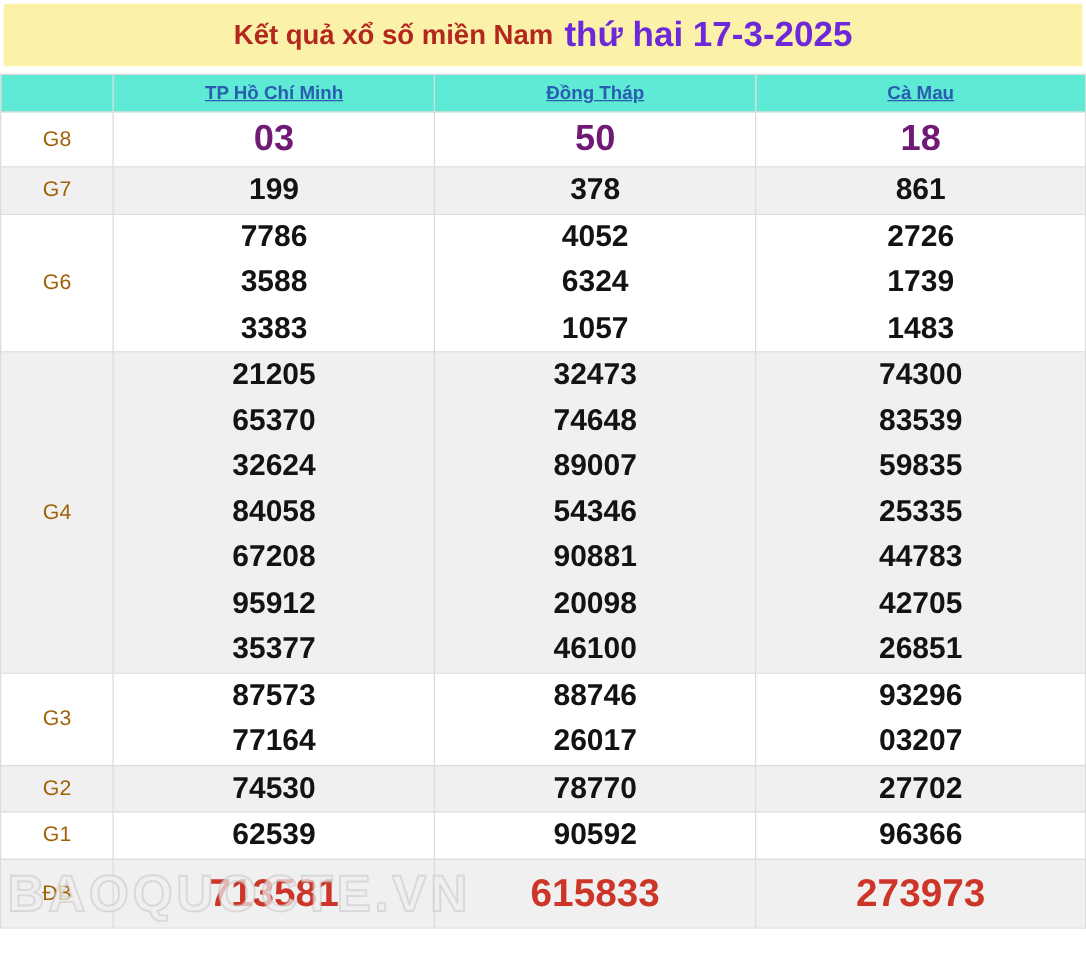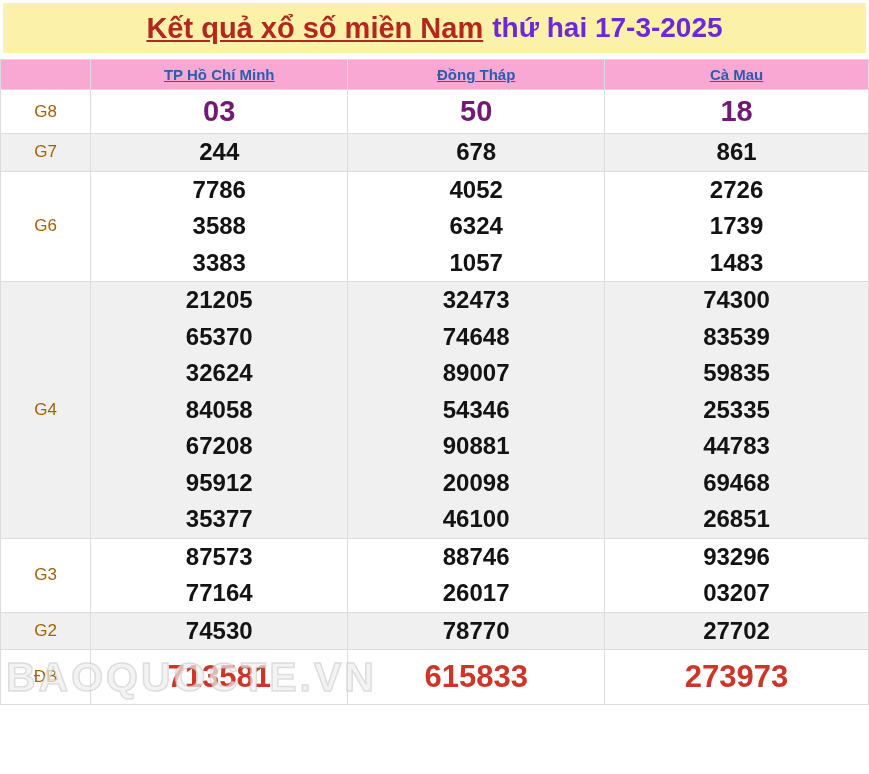"Kết quả xổ số miền" .title-link { font-size: 29px -> 22px; text-decoration: underline -> none }
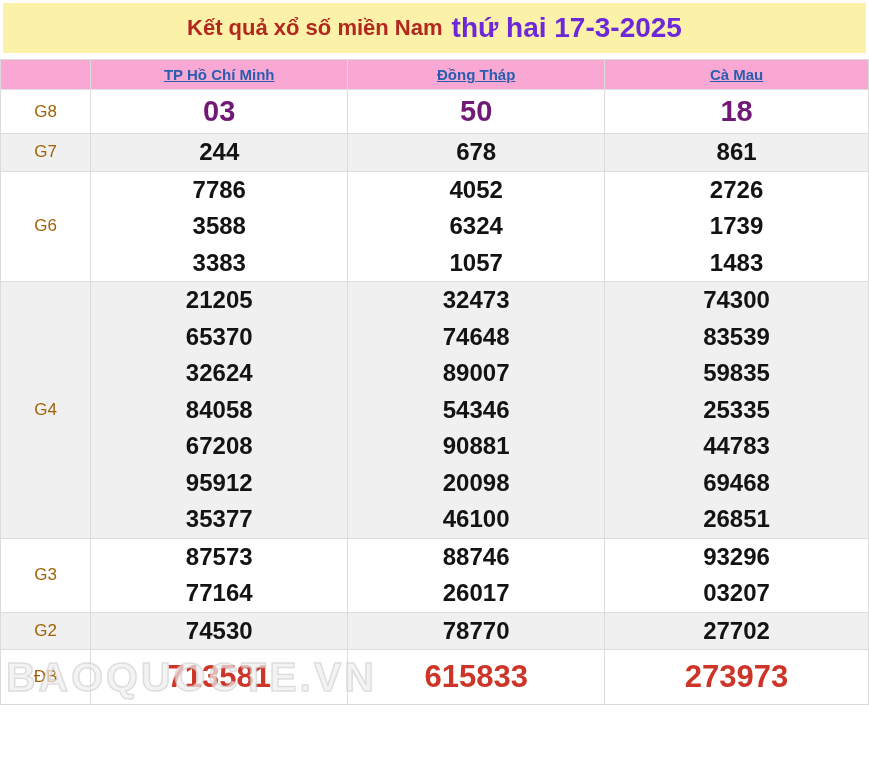"TP Hồ Chí Minh" thead th { background: #f9a8d4 -> #5eead4 }
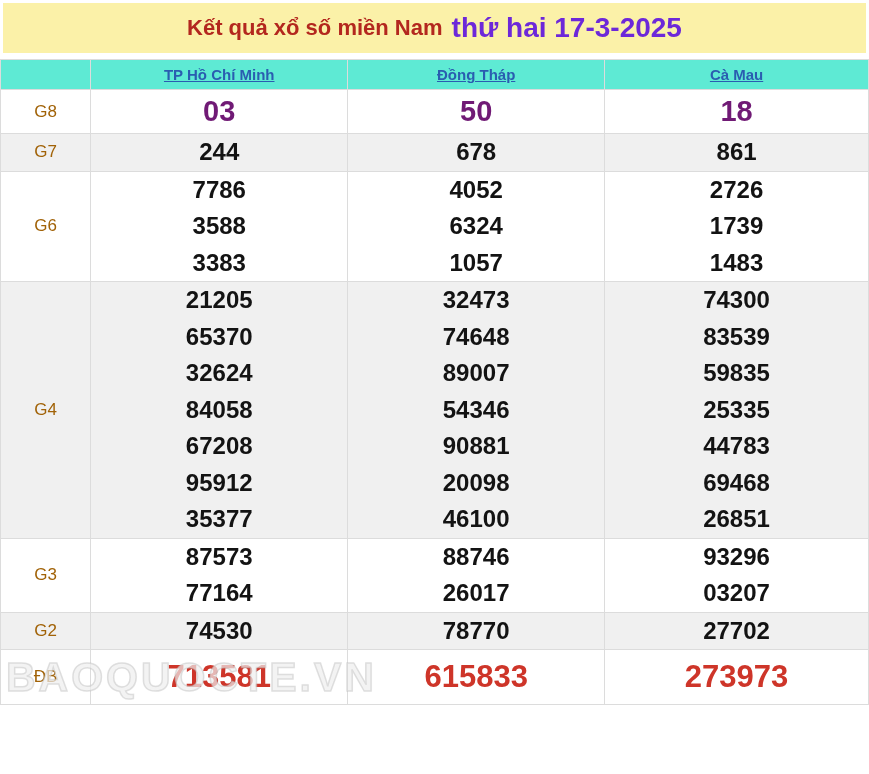"244" div.num { text: 244 -> 199 }
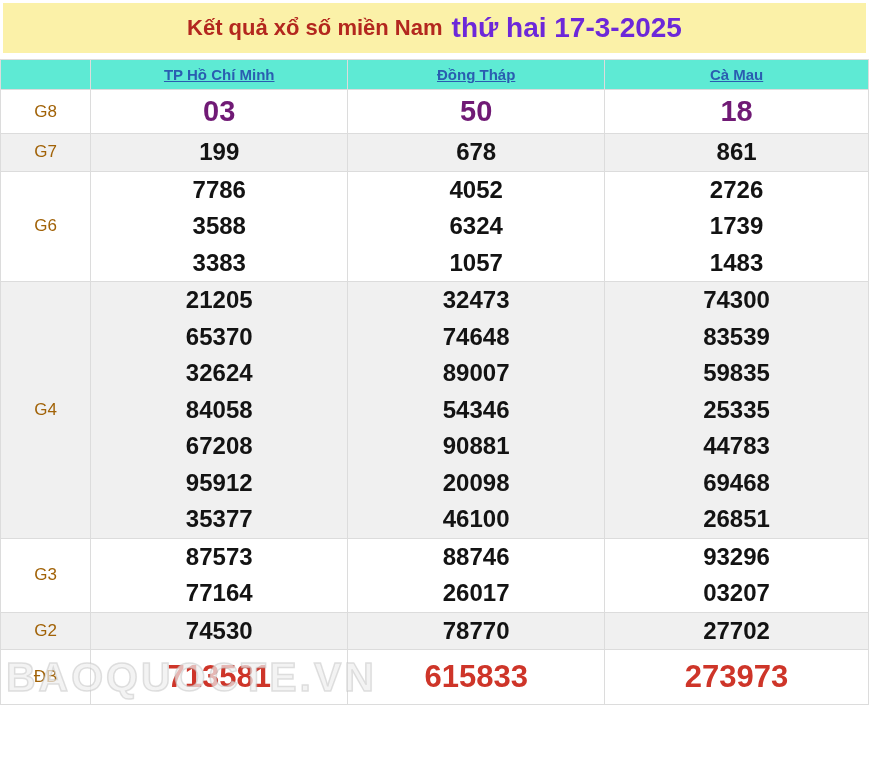"678" div.num { text: 678 -> 378 }
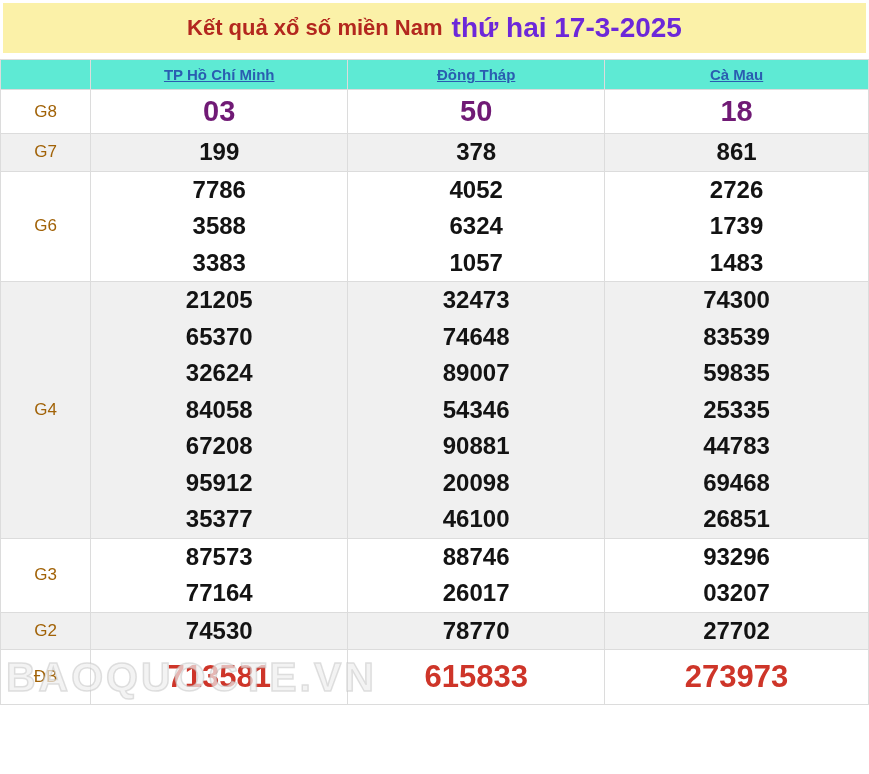"69468" div.num { text: 69468 -> 42705 }
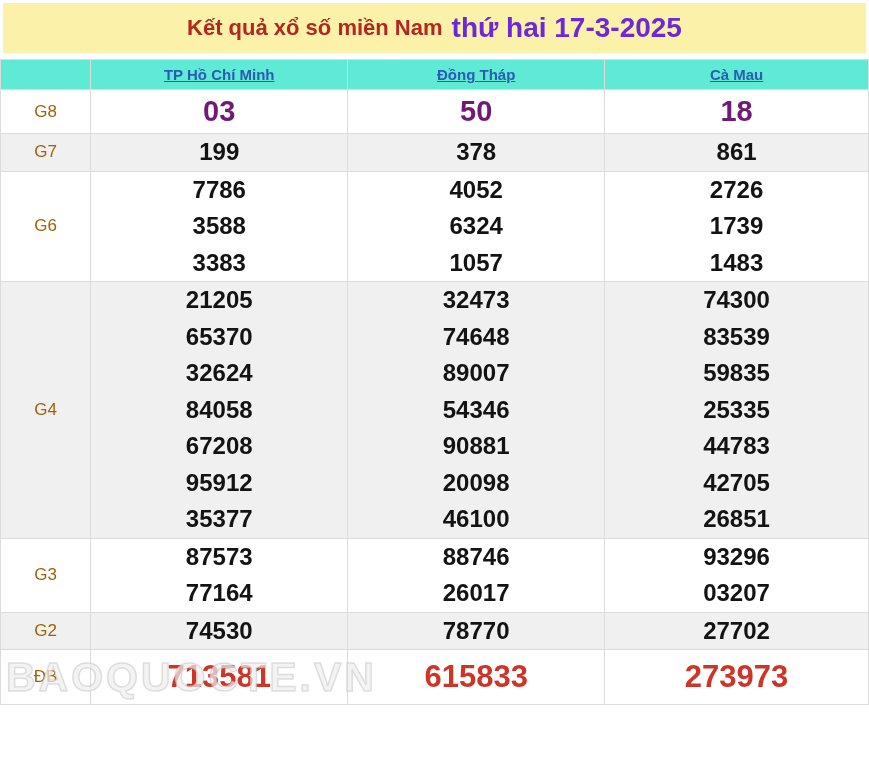"G1" tr { html: none -> <tr> <td>G1</td> <td> <div>62539</div> </td> <td> <div>90592</div> </td> <td> <div>96366</div> </td> </tr> }
